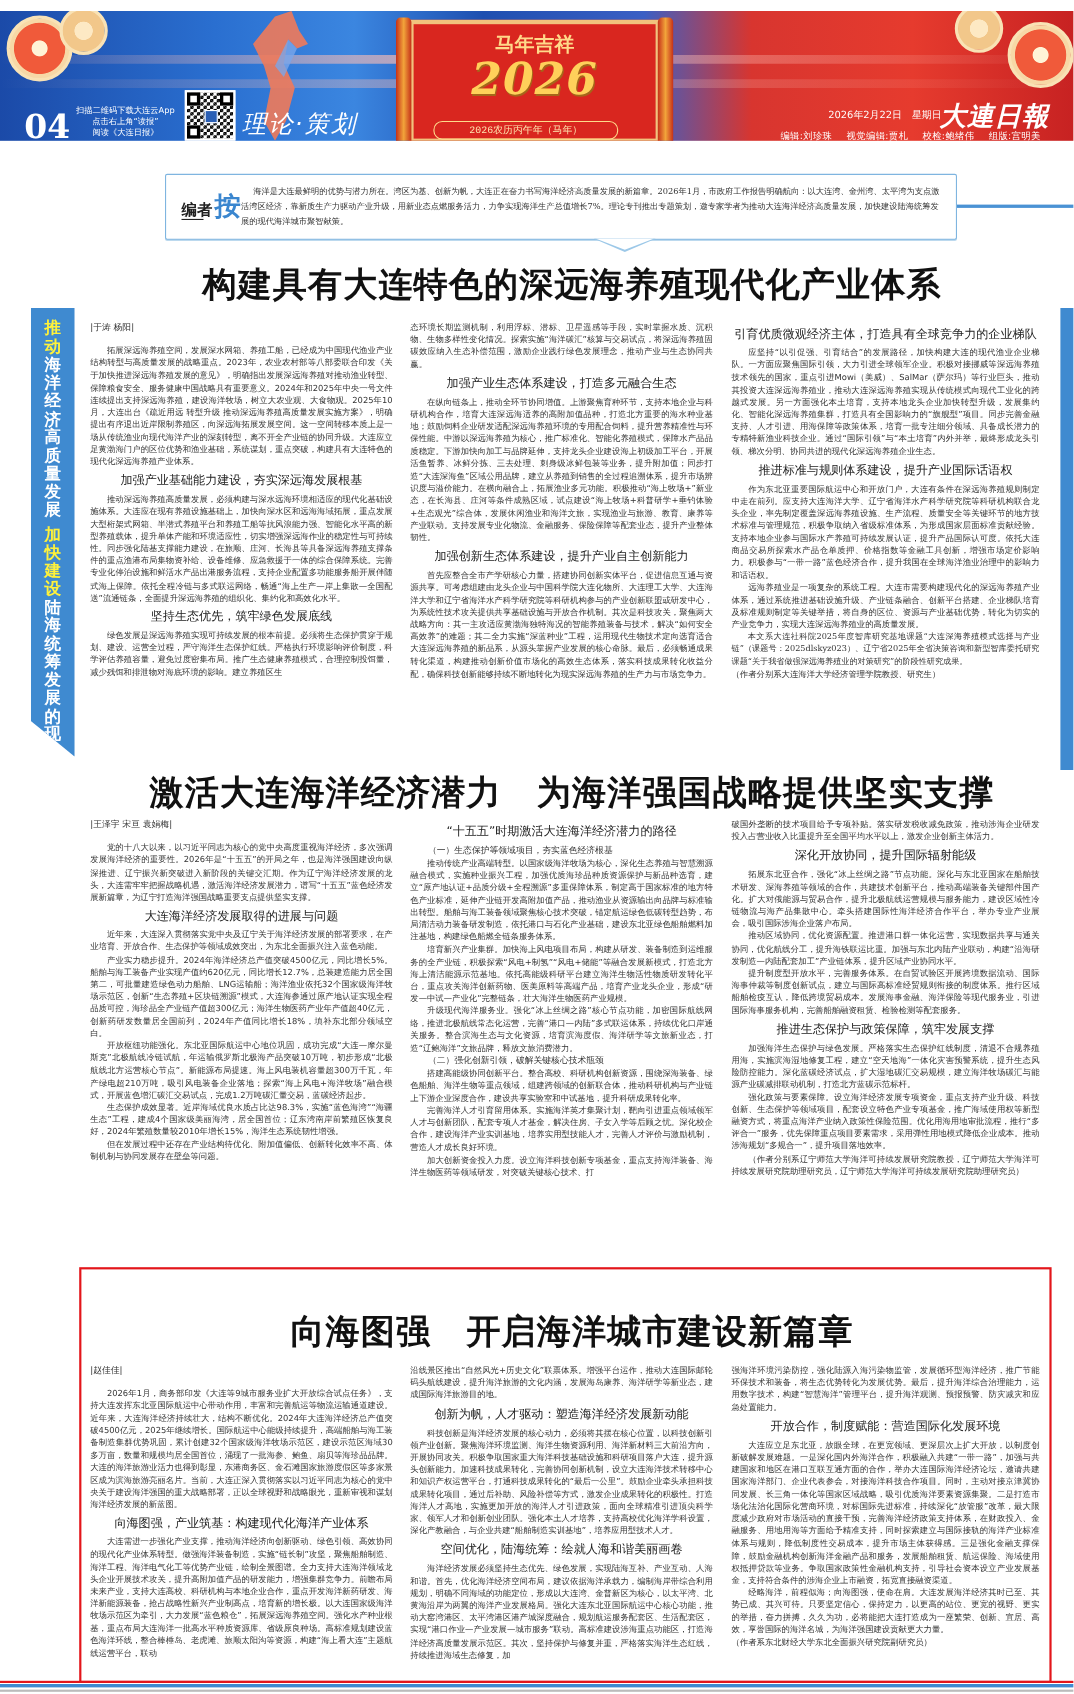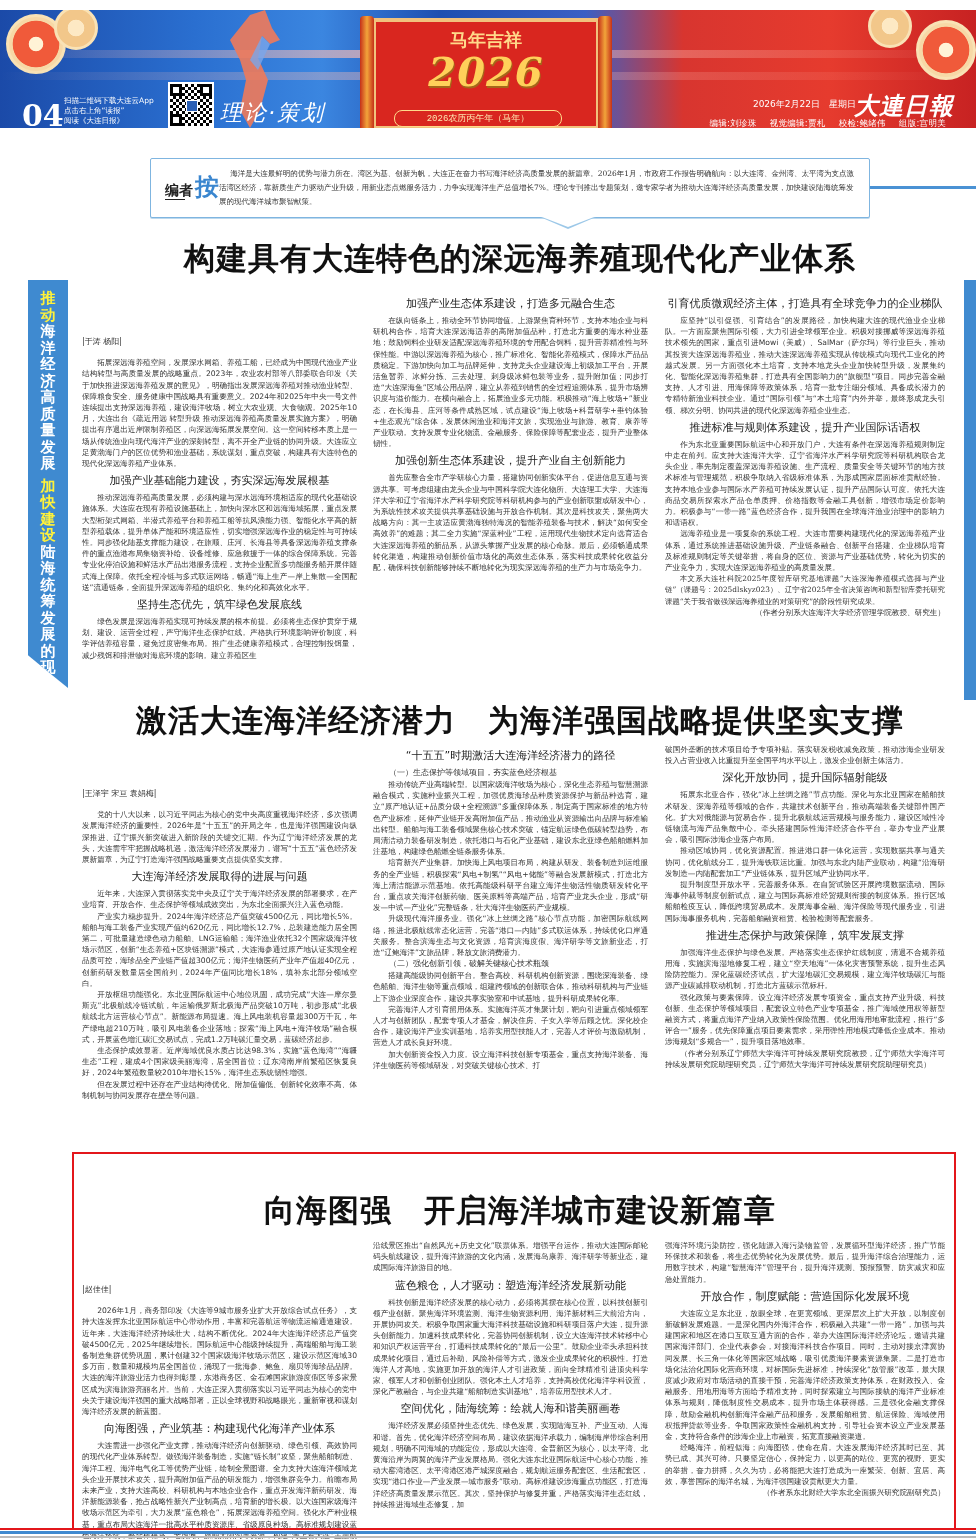"扫描二维码下载大连云App" .scan-text { text-align: left -> center }
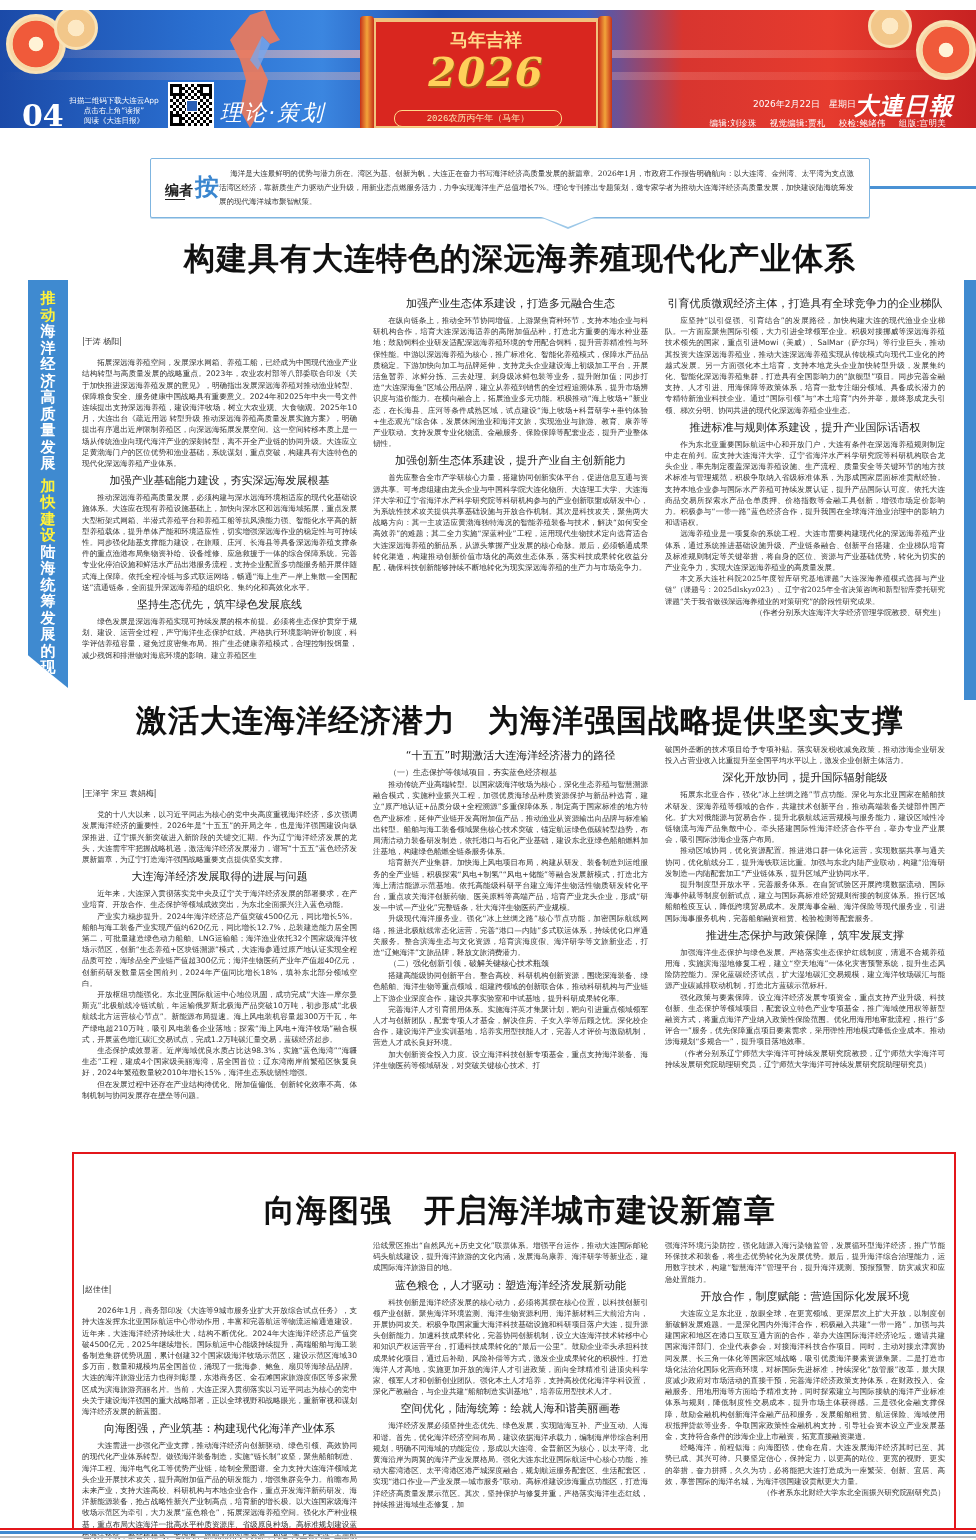"|于涛 杨阳|" .col .author { margin-top: 44px -> none }
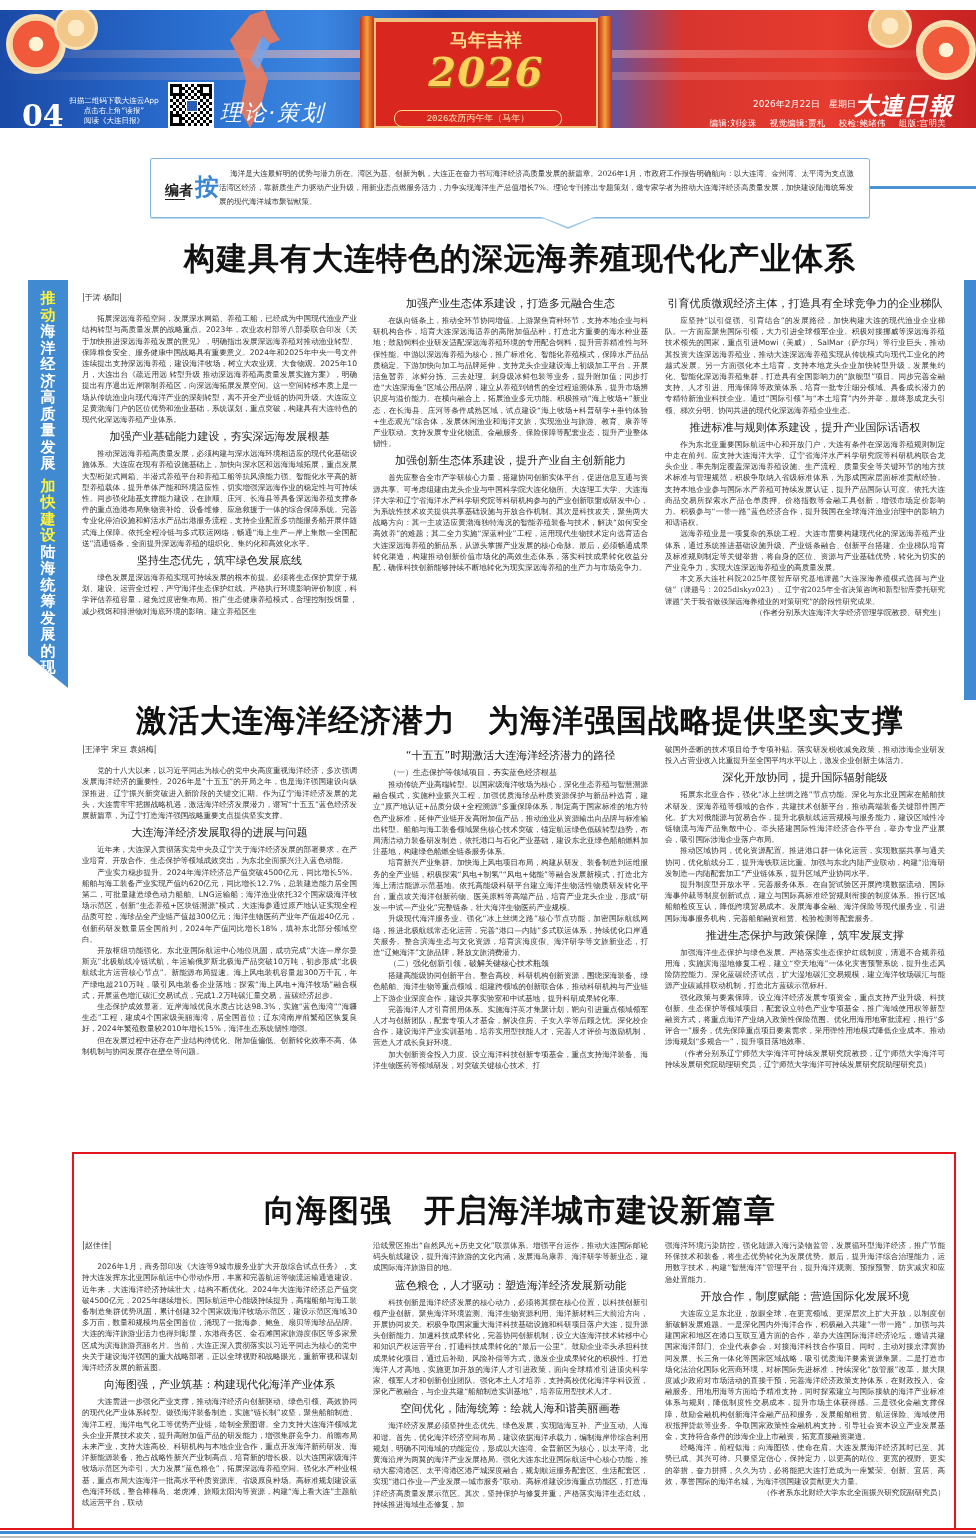"态环境长期监测机制，利用浮标、潜标、卫星遥感等手段，实时掌握水质、沉积物、生物多" p { html: none -> <p>态环境长期监测机制，利用浮标、潜标、卫星遥感等手段，实时掌握水质、沉积物、生物多样性变化情况。探索实施“海洋碳汇”核算与交易试点，将深远海养殖固碳效应纳入生态补偿范围，激励企业践行绿色发展理念，推动产业与生态协同共赢。</p> }
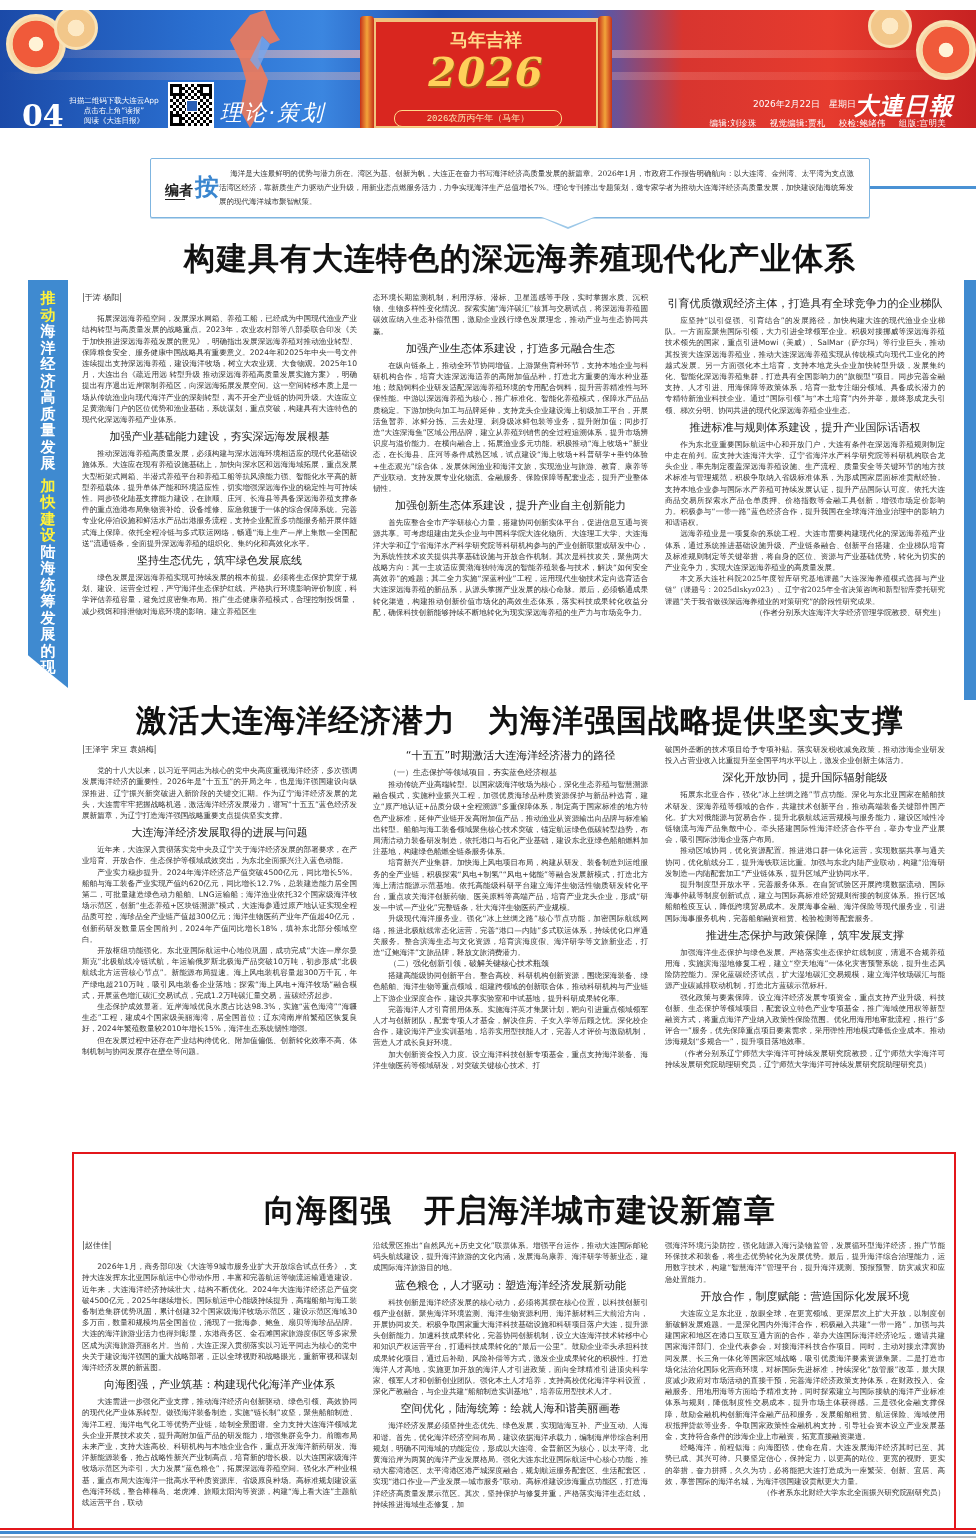"（作者分别系大连海洋大学经济管理学院教授、研究生）" .col .sig { text-align: right -> none }
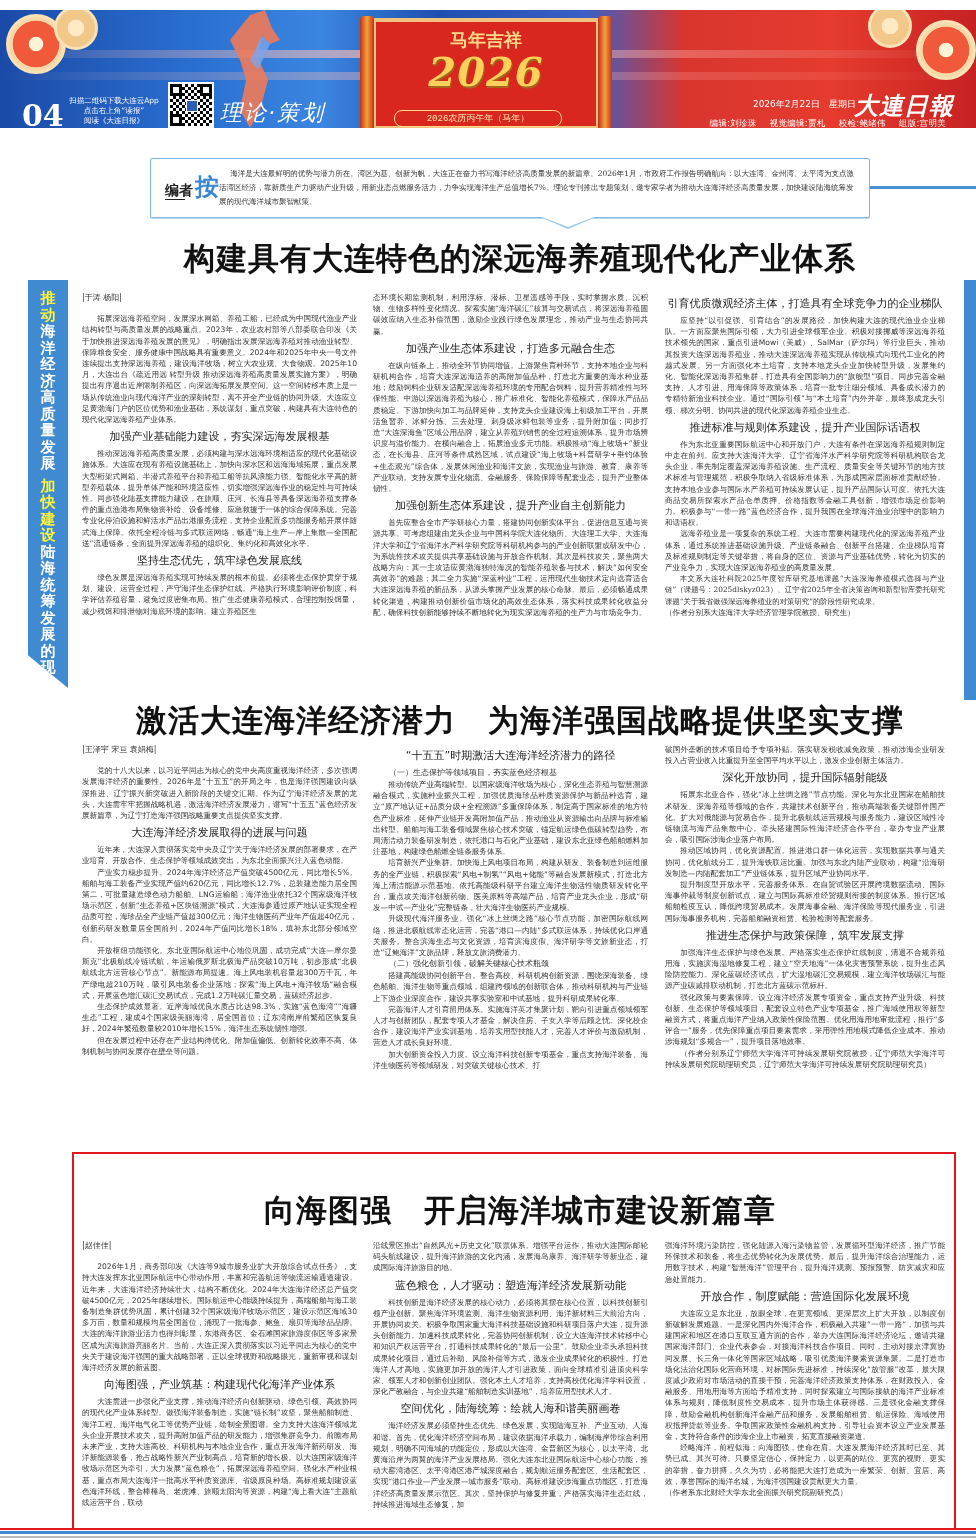"蓝色粮仓，人才驱动：塑造海洋经济发展新动能" p.sub { text: 蓝色粮仓 -> 创新为帆 }
